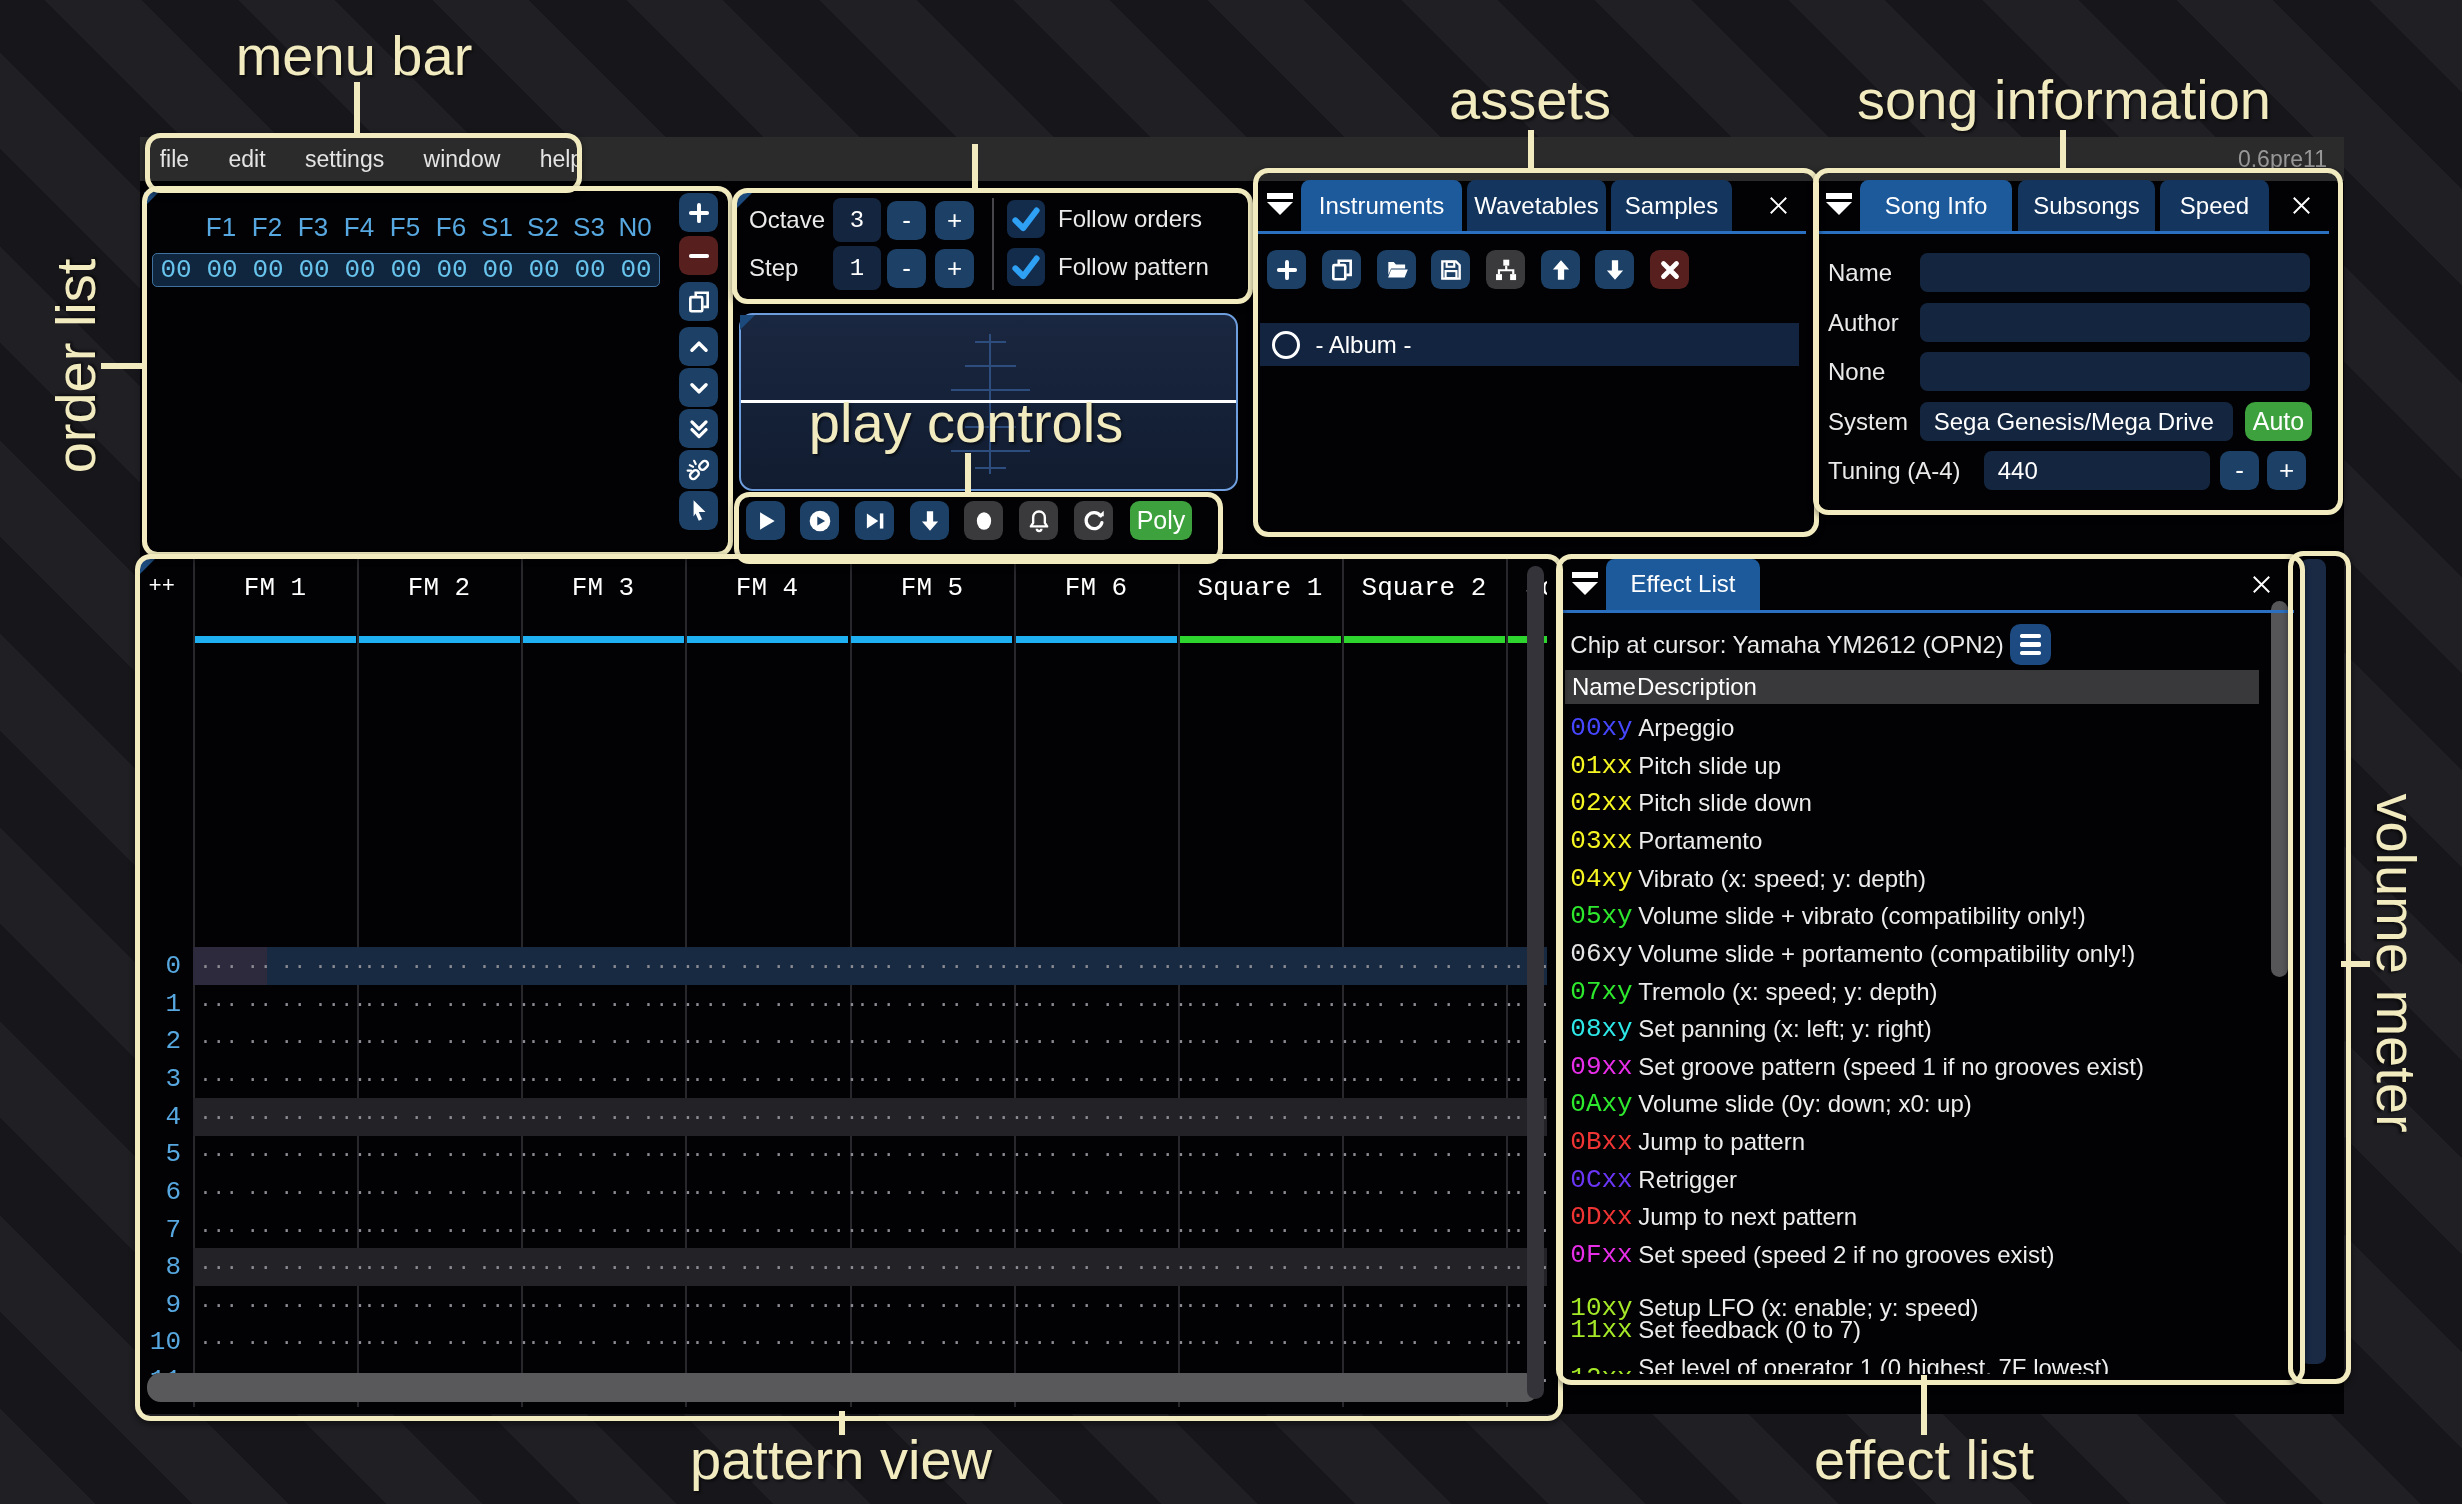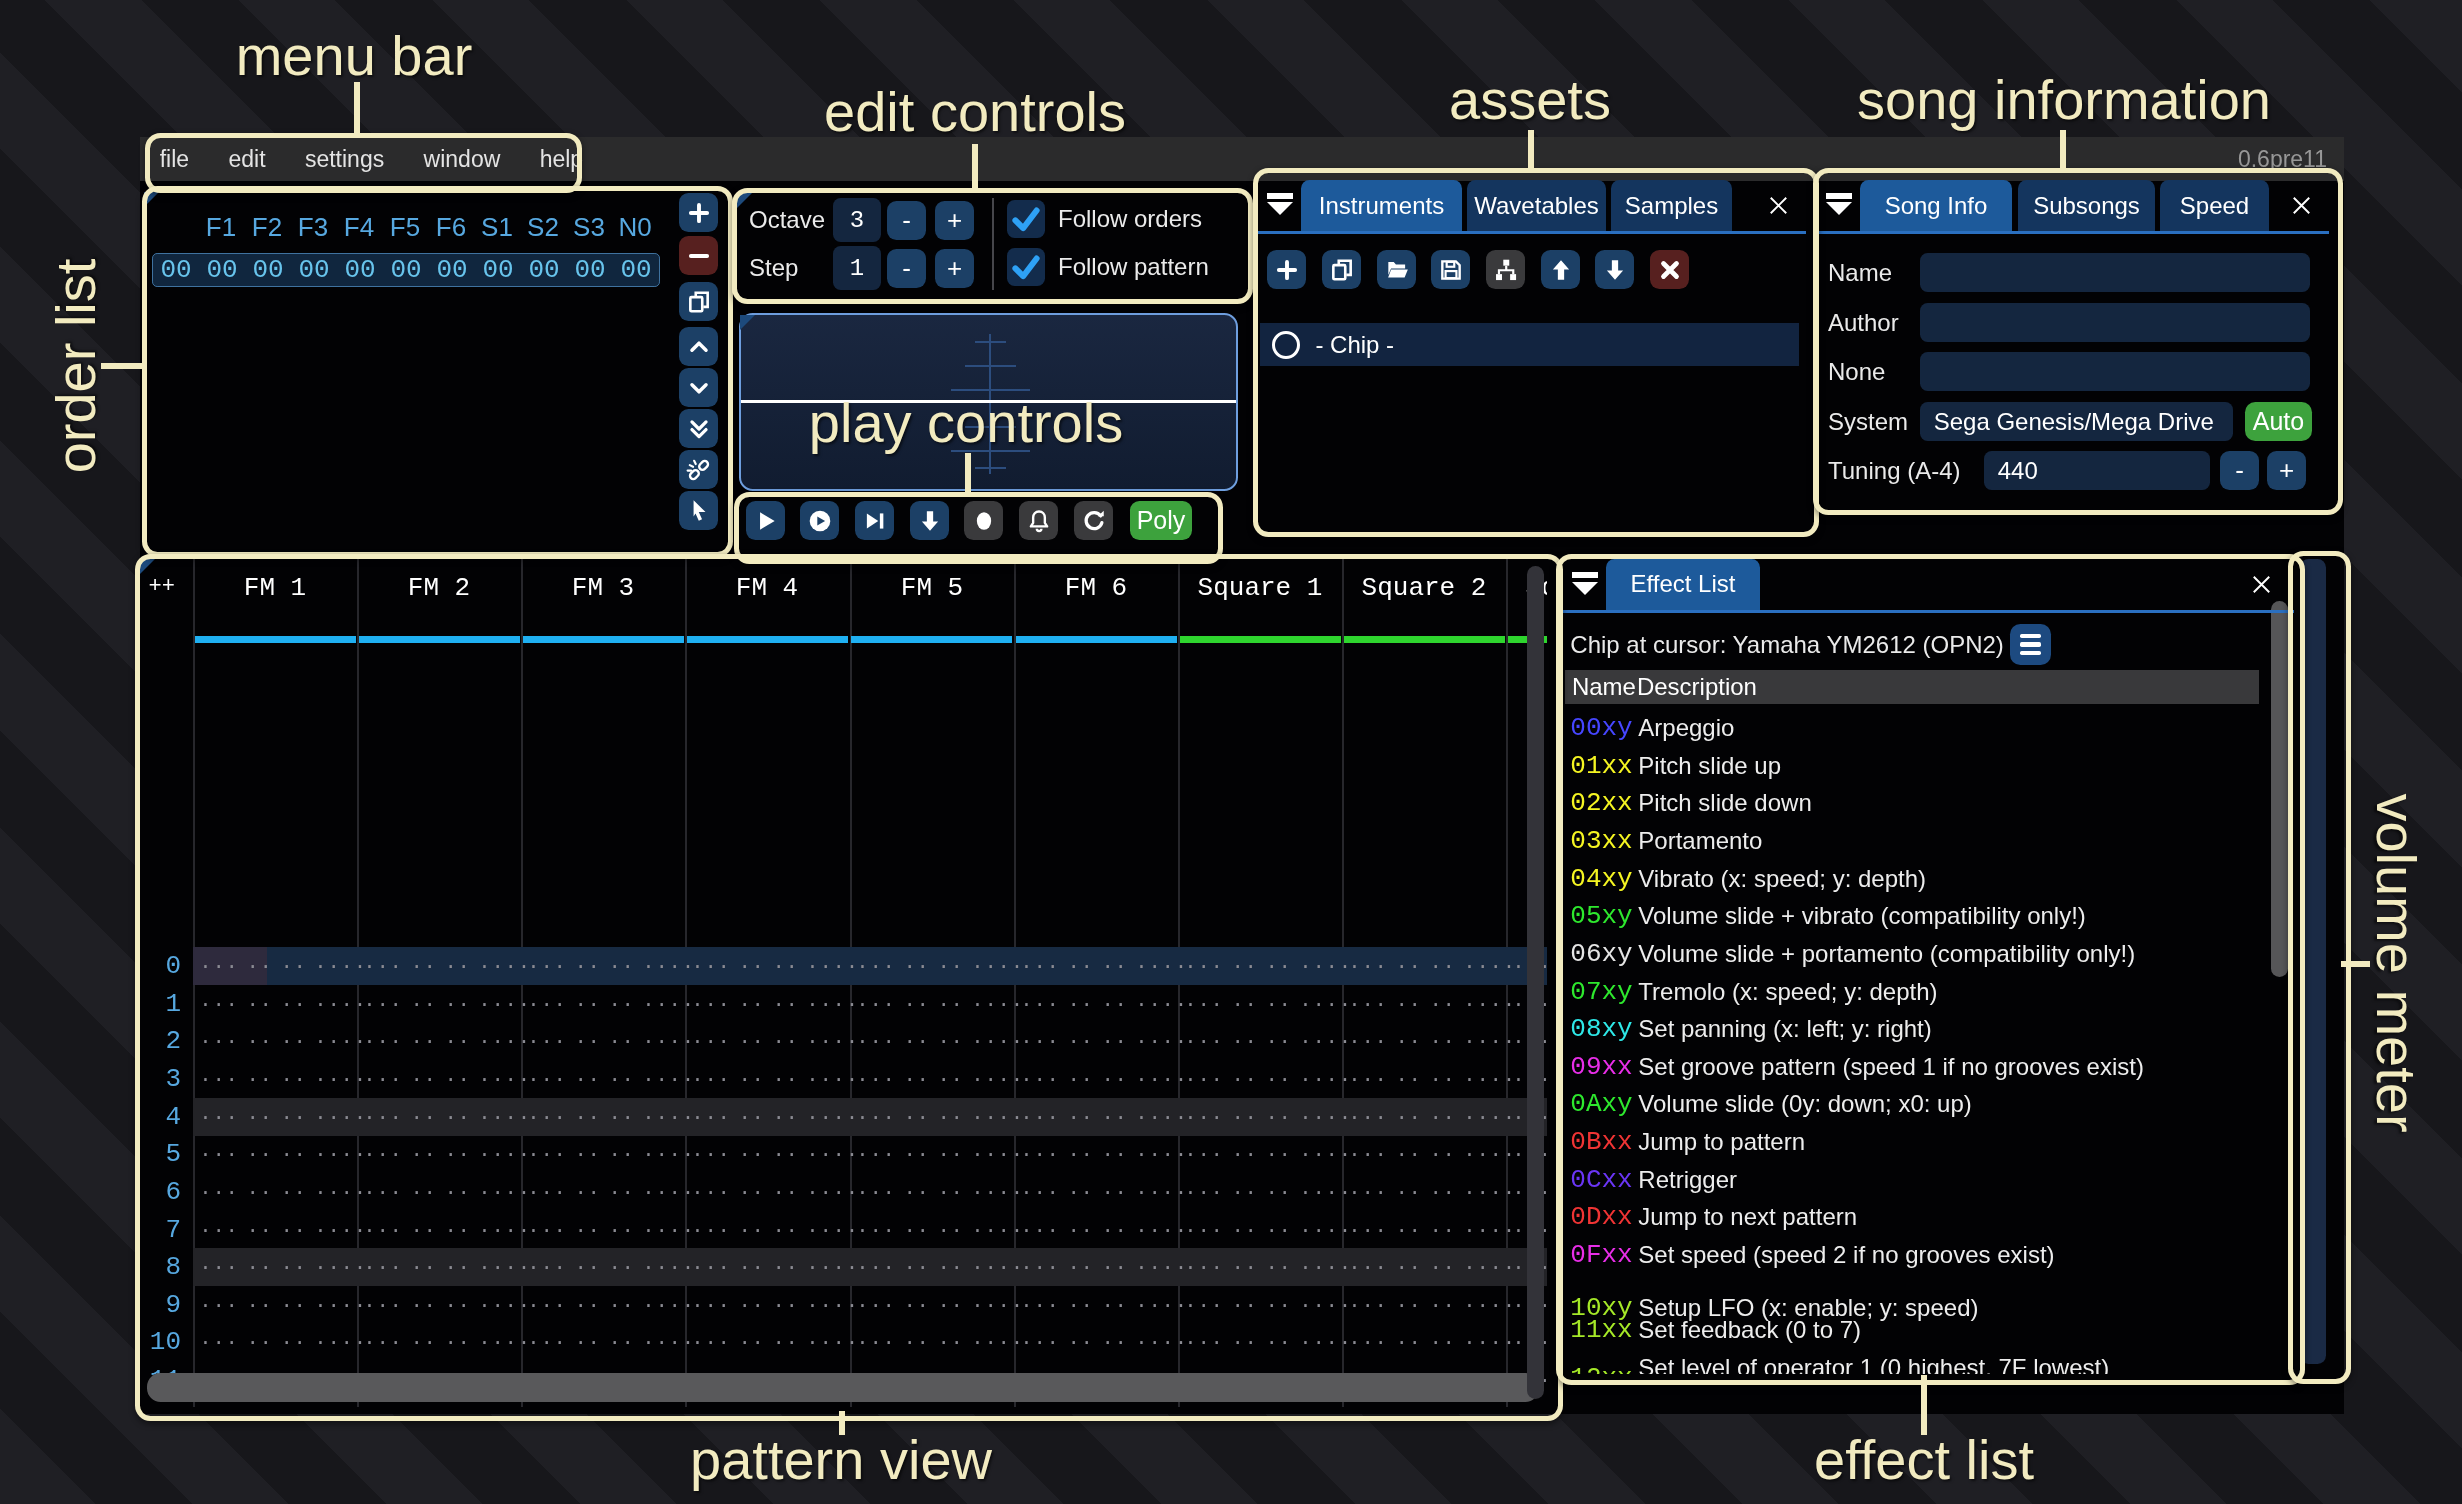"edit controls" div.ann { html: <div>edit controls</div> -> none }
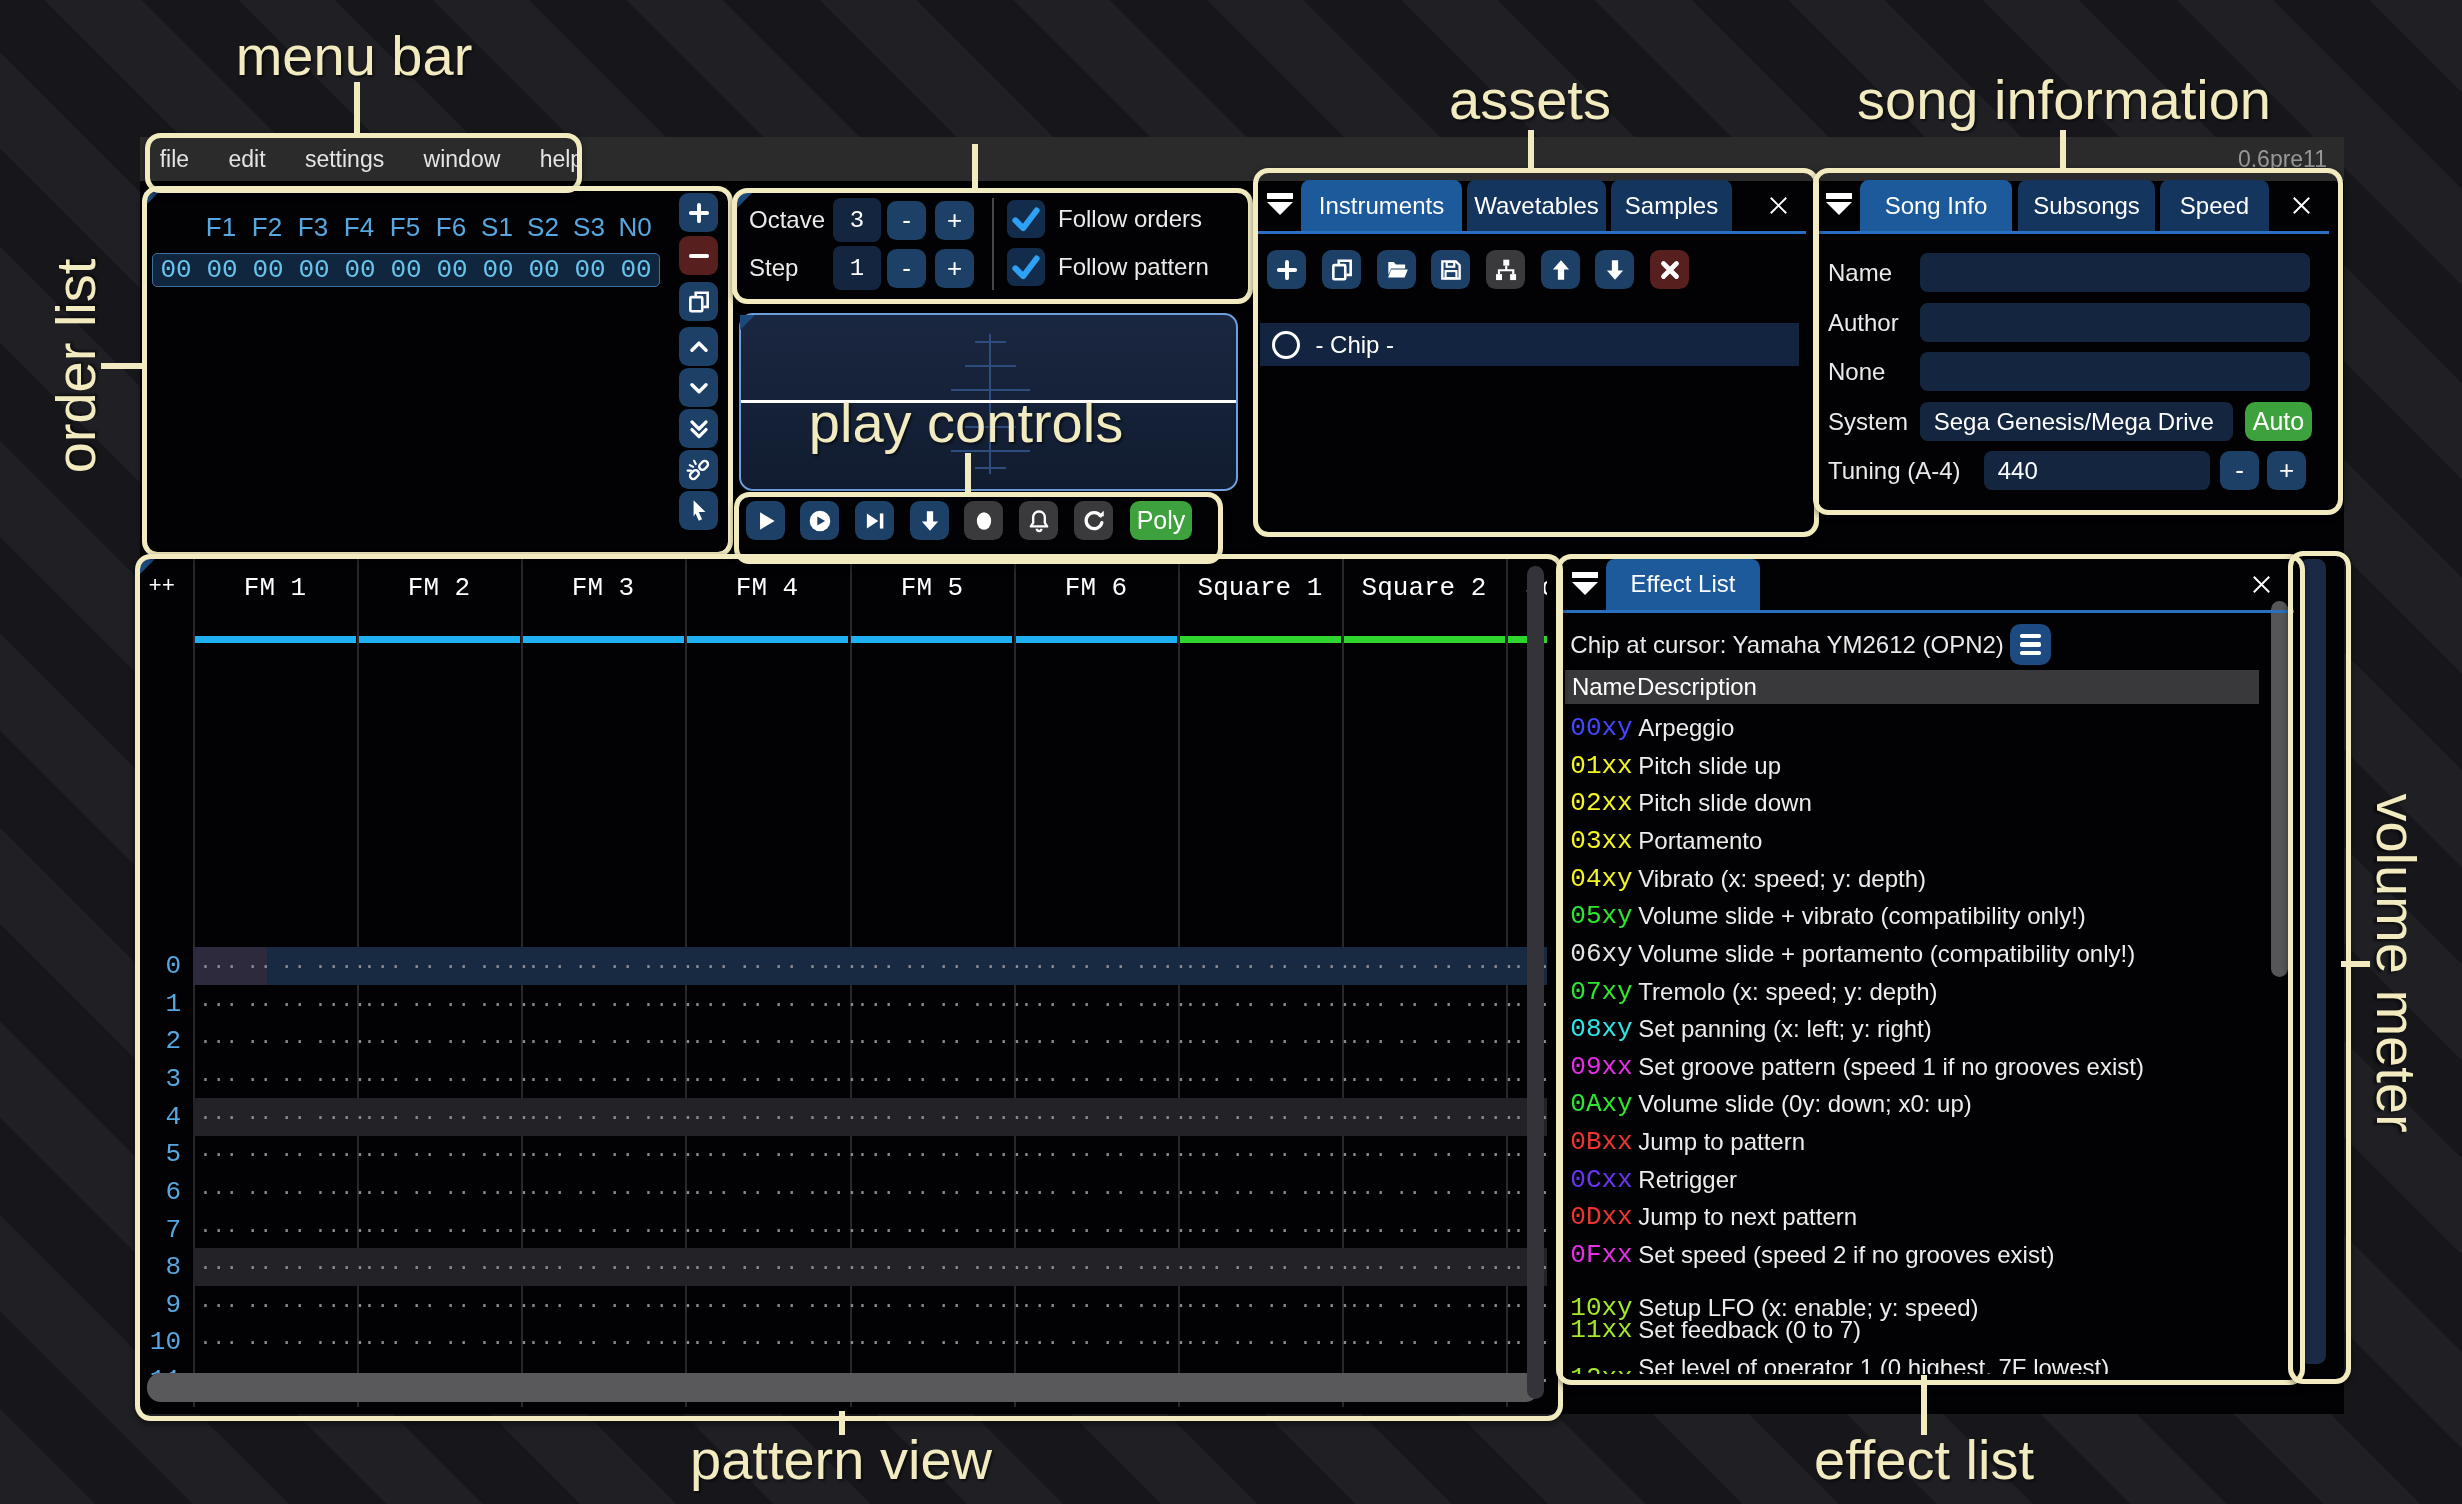"- Chip -" span { text: Chip -> Album }
